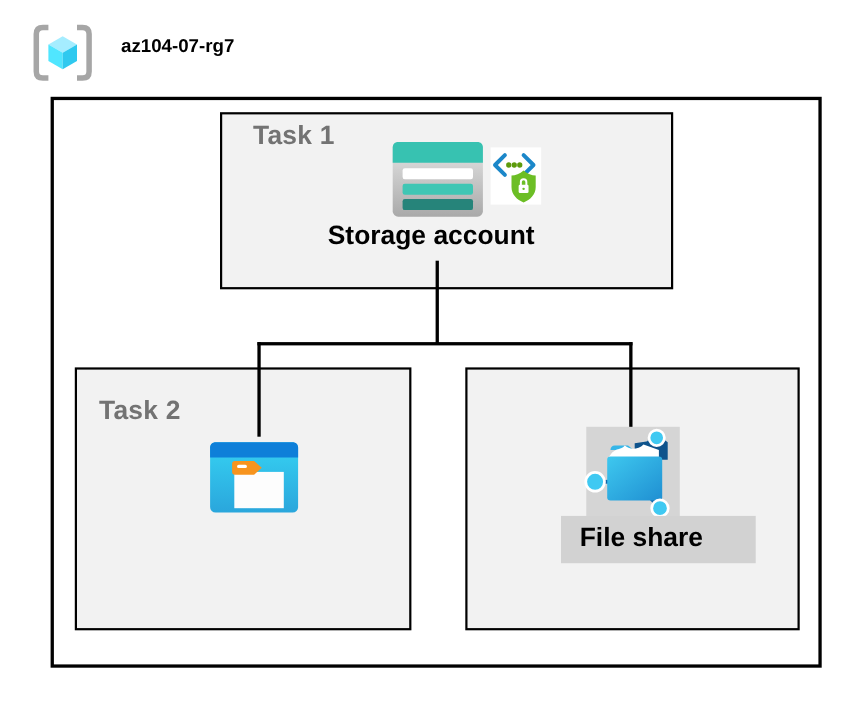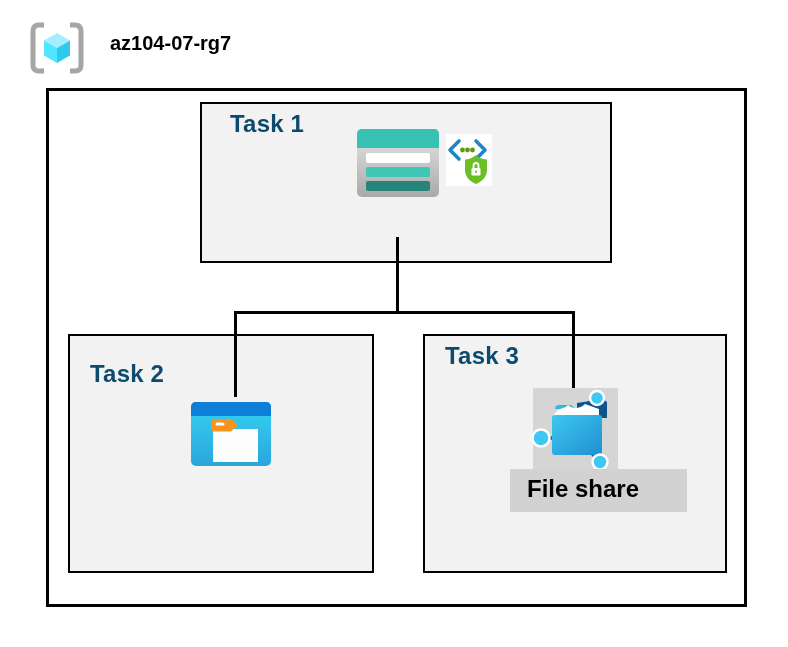"az104-07-rg7" .rg-title { font-size: 20px -> 17px }
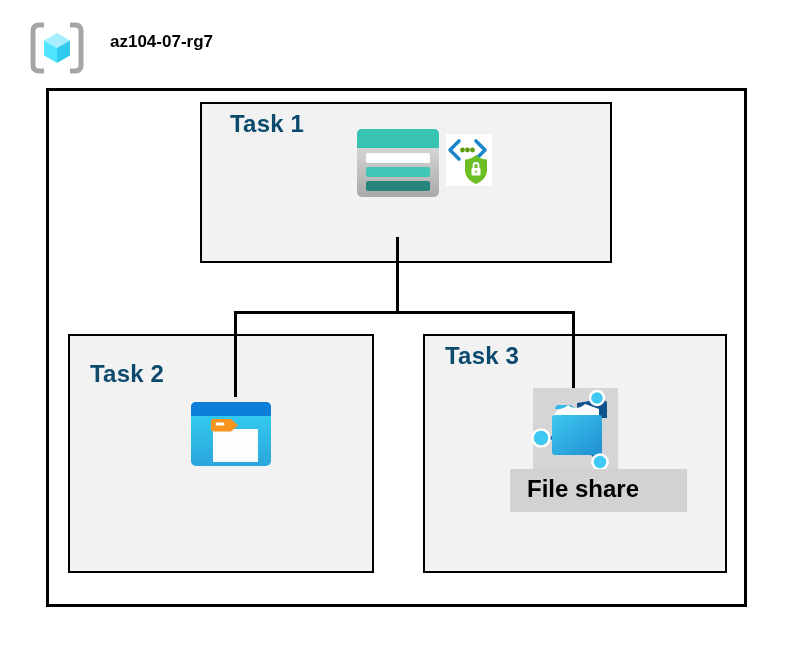"Task 1" .task-label { color: #0c4a6e -> #737373 }
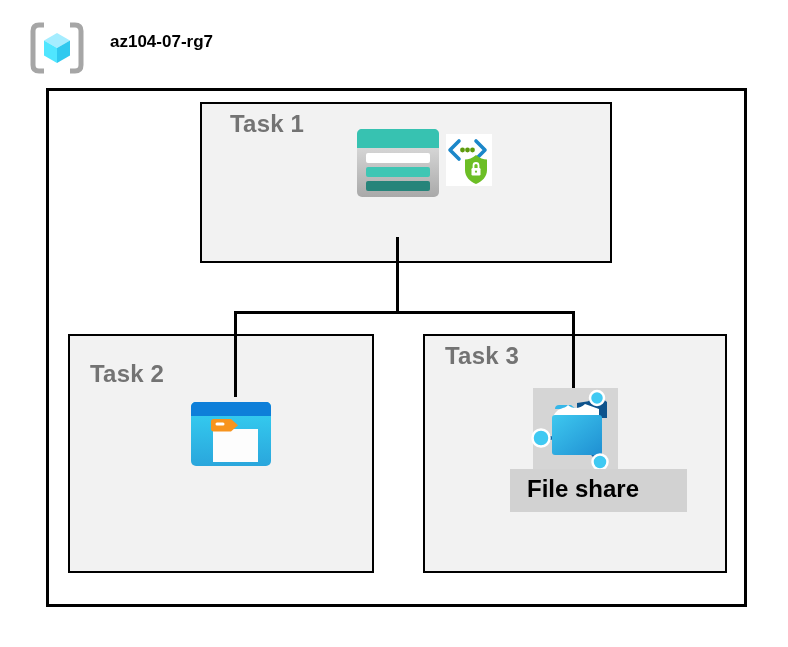"Storage account" div.abs { html: none -> <div>Storage account</div> }
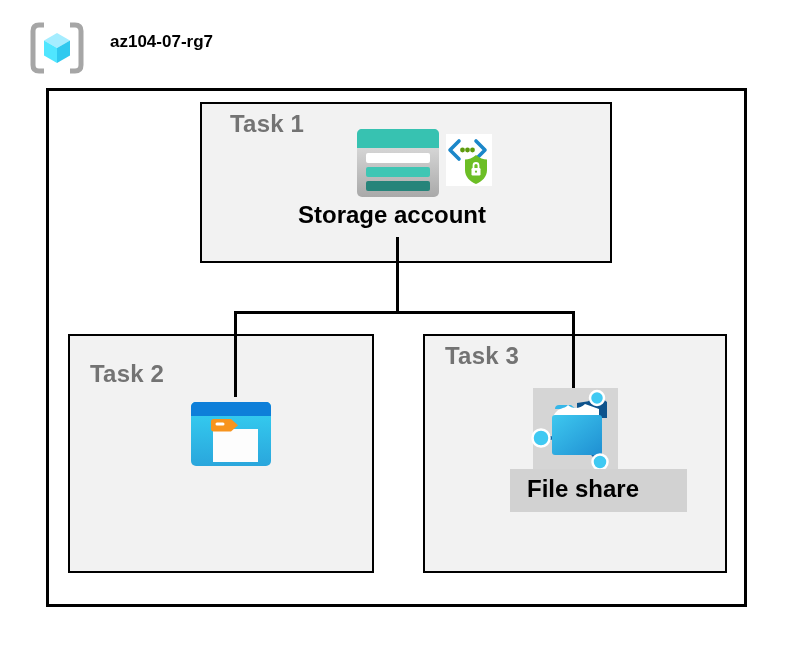"Task 3" div.abs { html: <div>Task 3</div> -> none }
